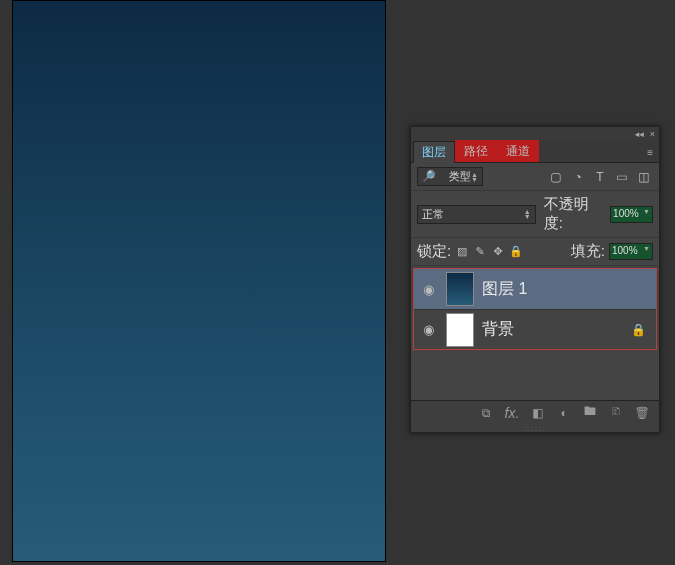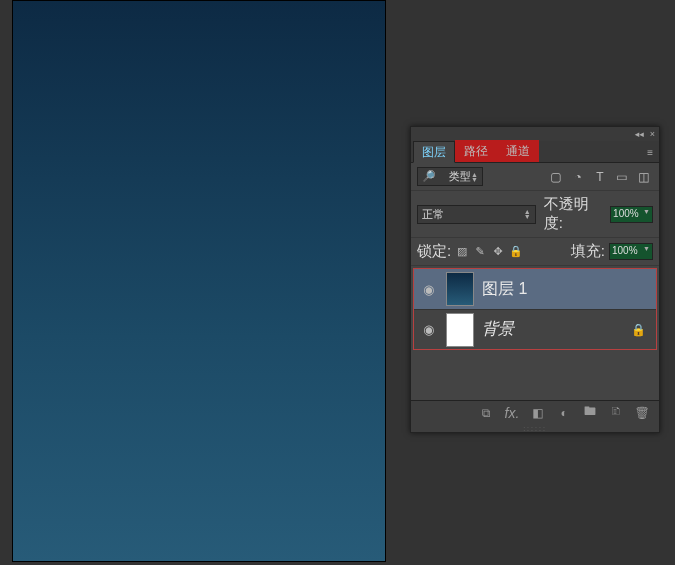"背景" .layer-name.italic { font-style: italic -> none }
